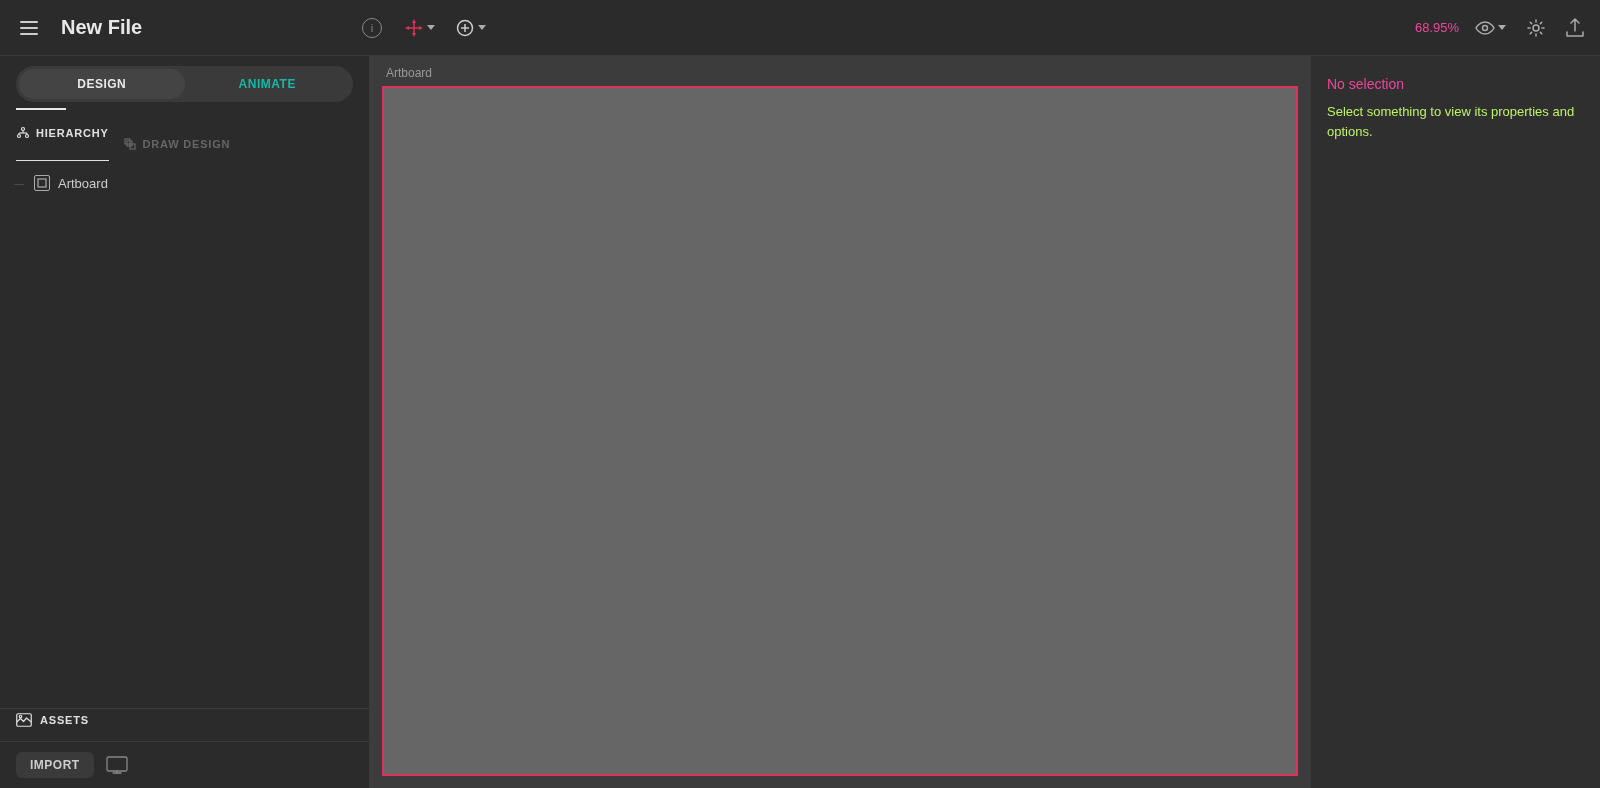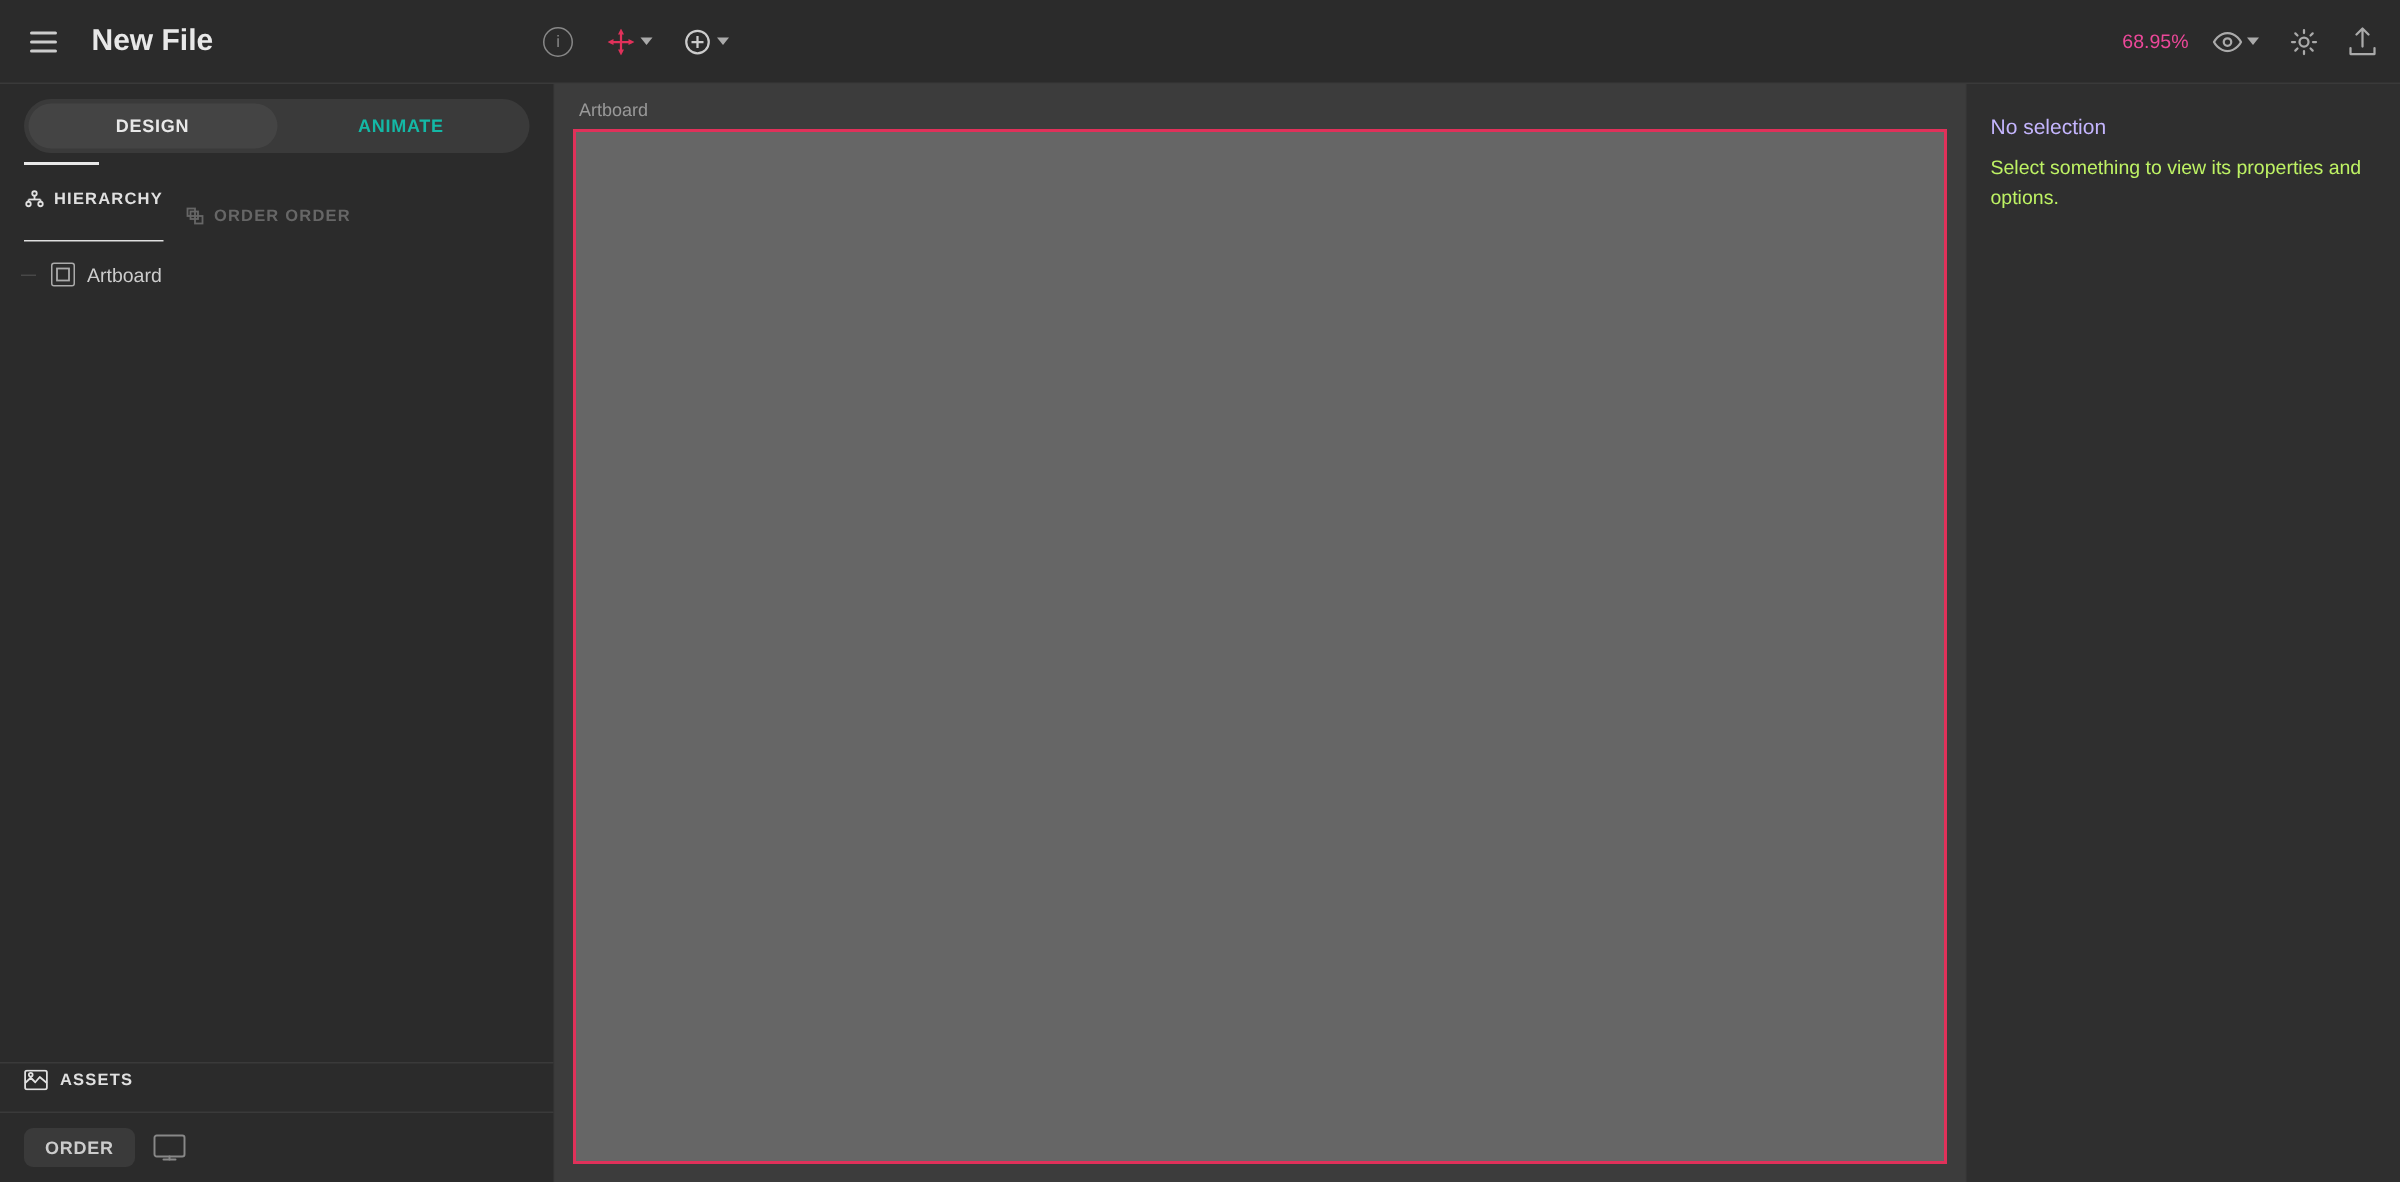"No selection" .no-selection-title { color: #c4b5fd -> #ec4899 }
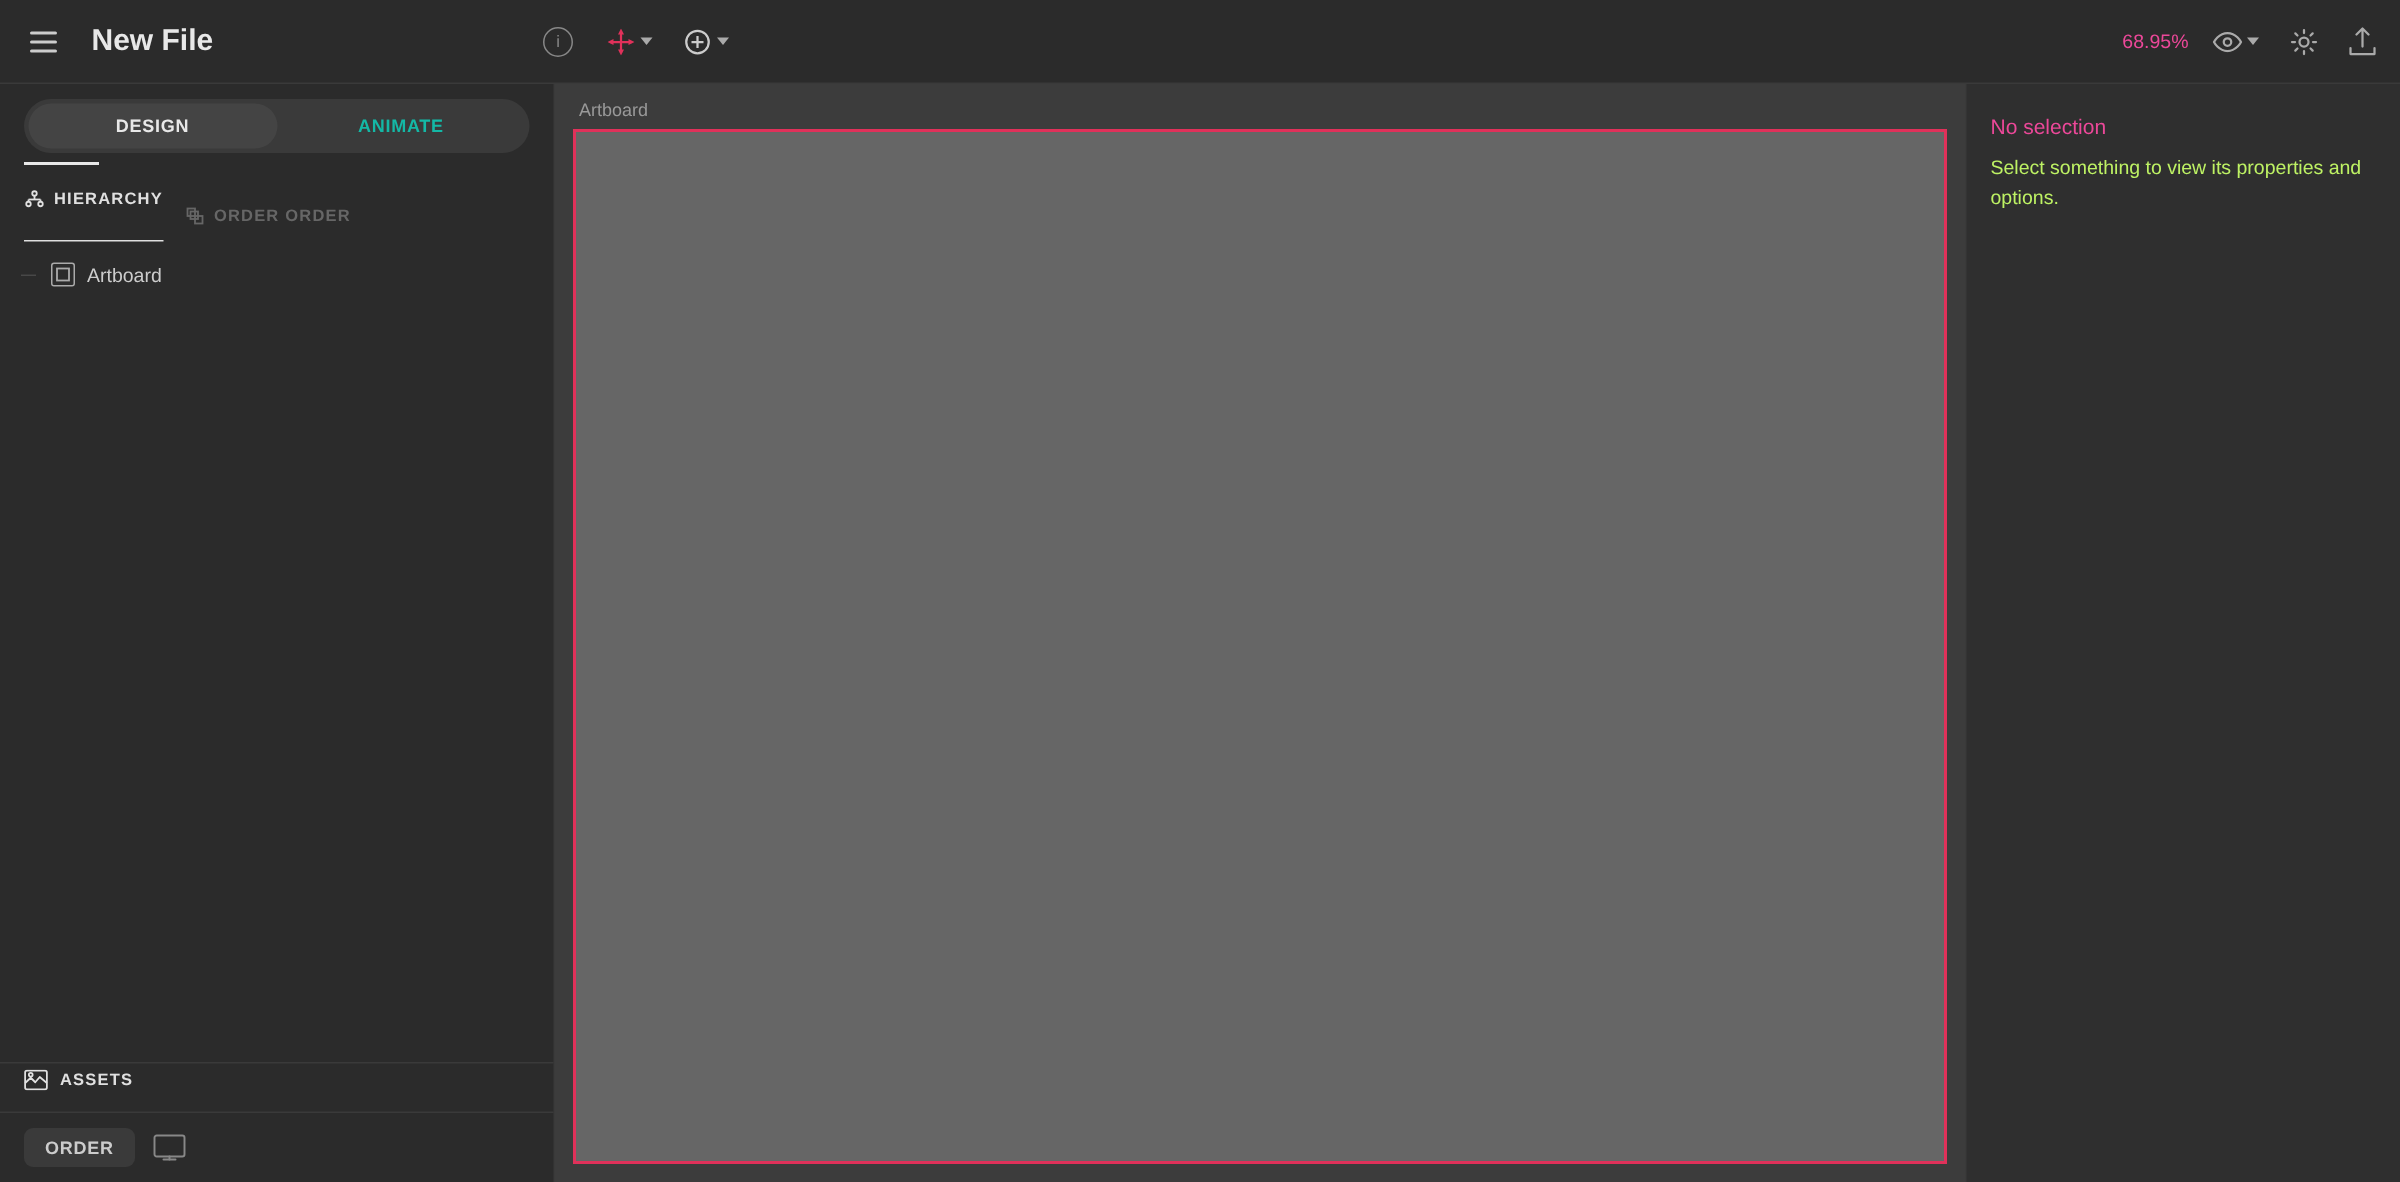"ORDER ORDER" span { text: ORDER ORDER -> DRAW DESIGN }
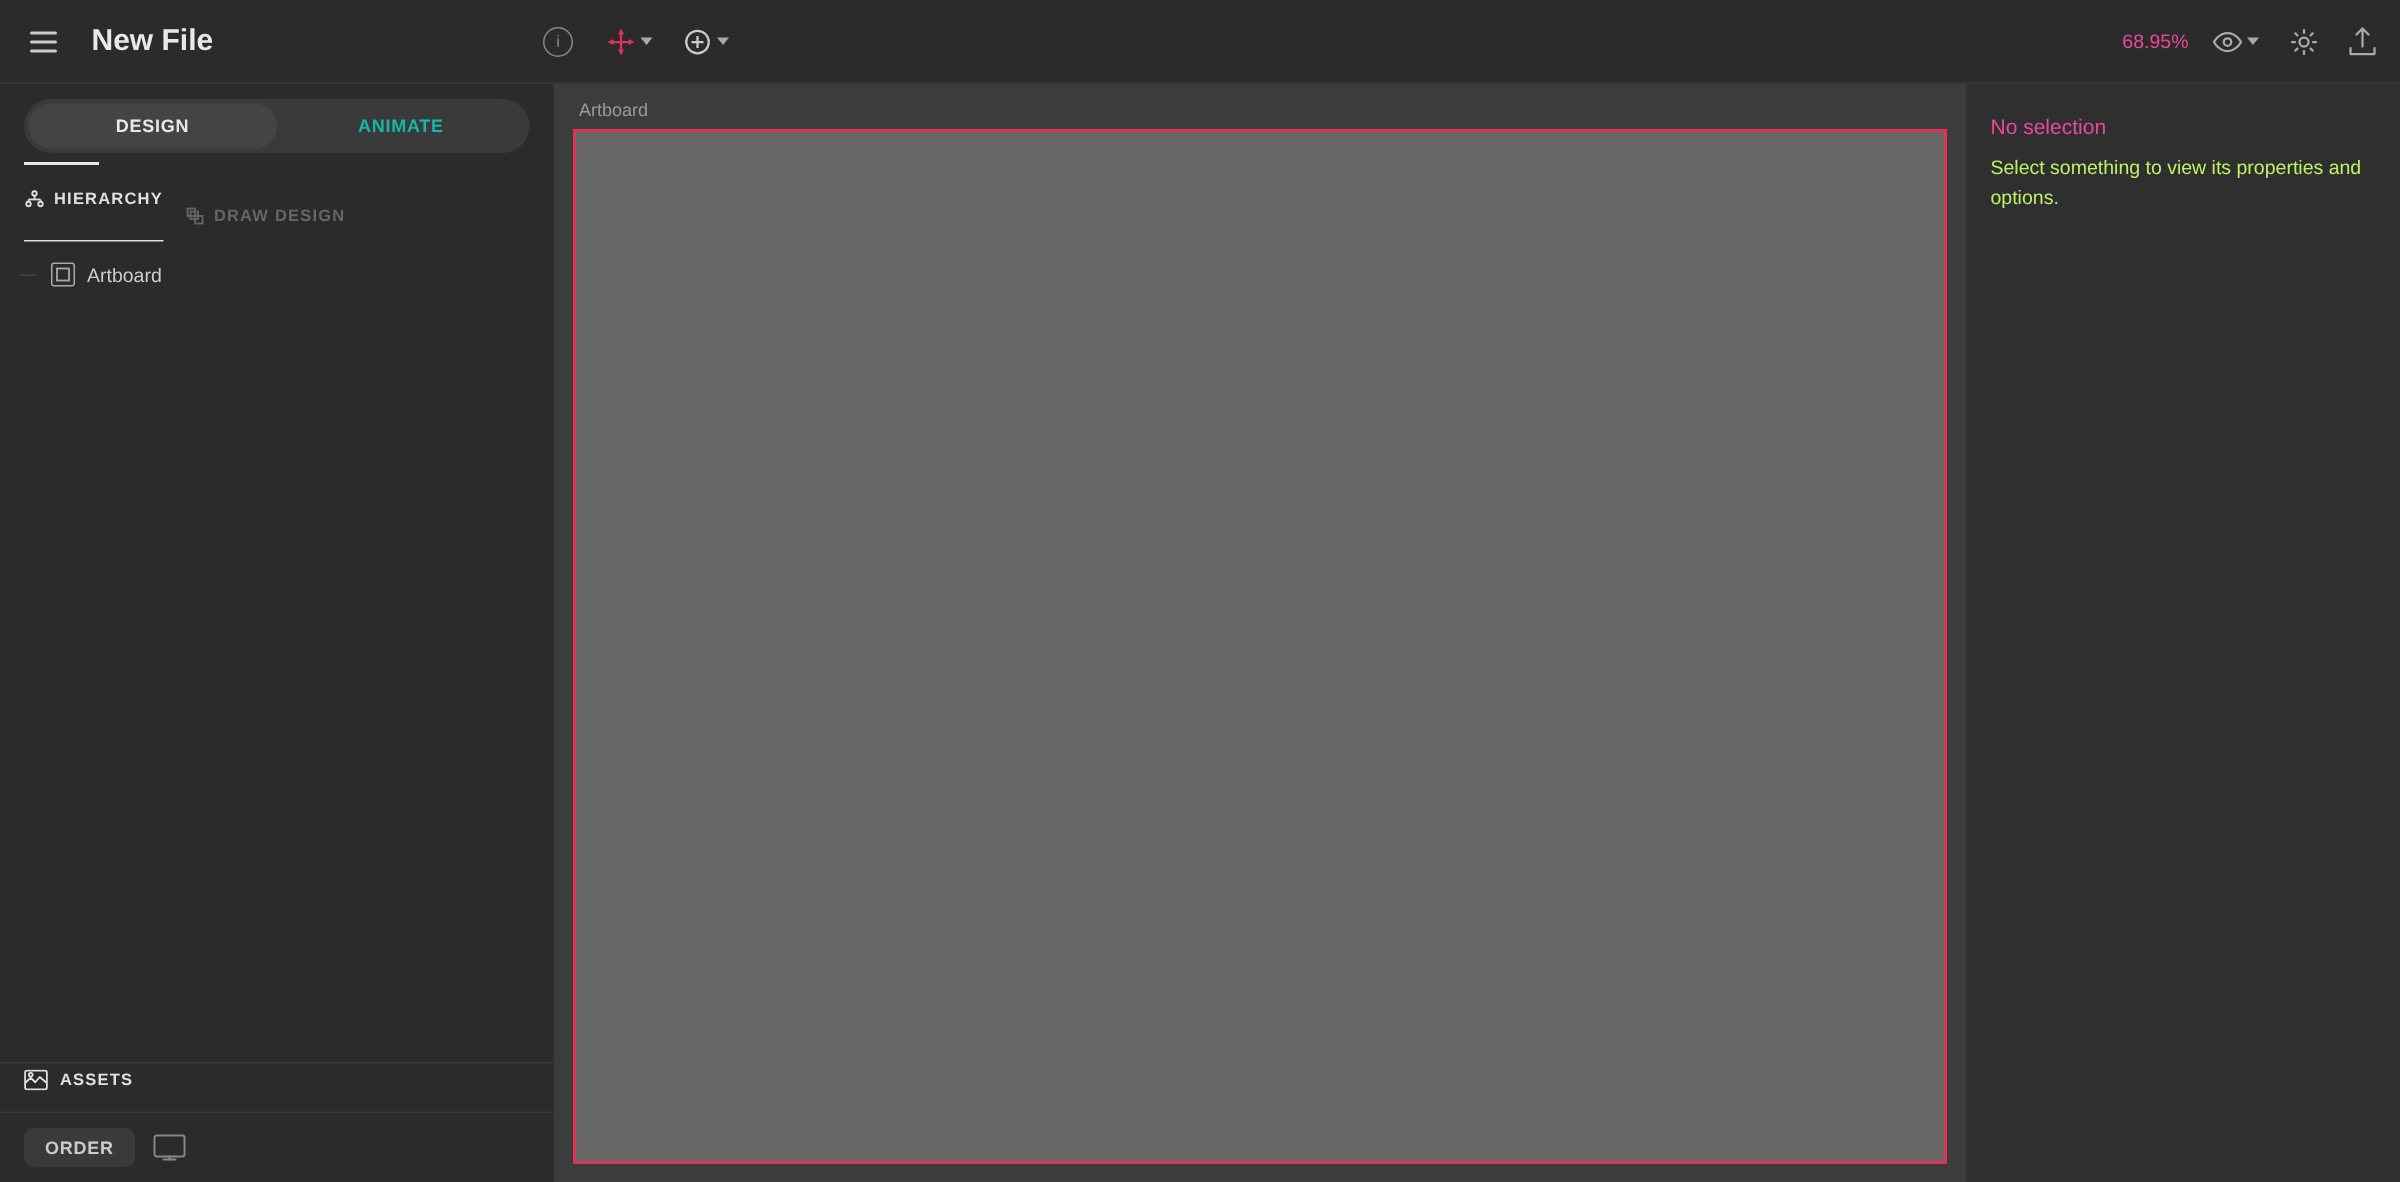"ORDER" button.import-btn { text: ORDER -> IMPORT }
